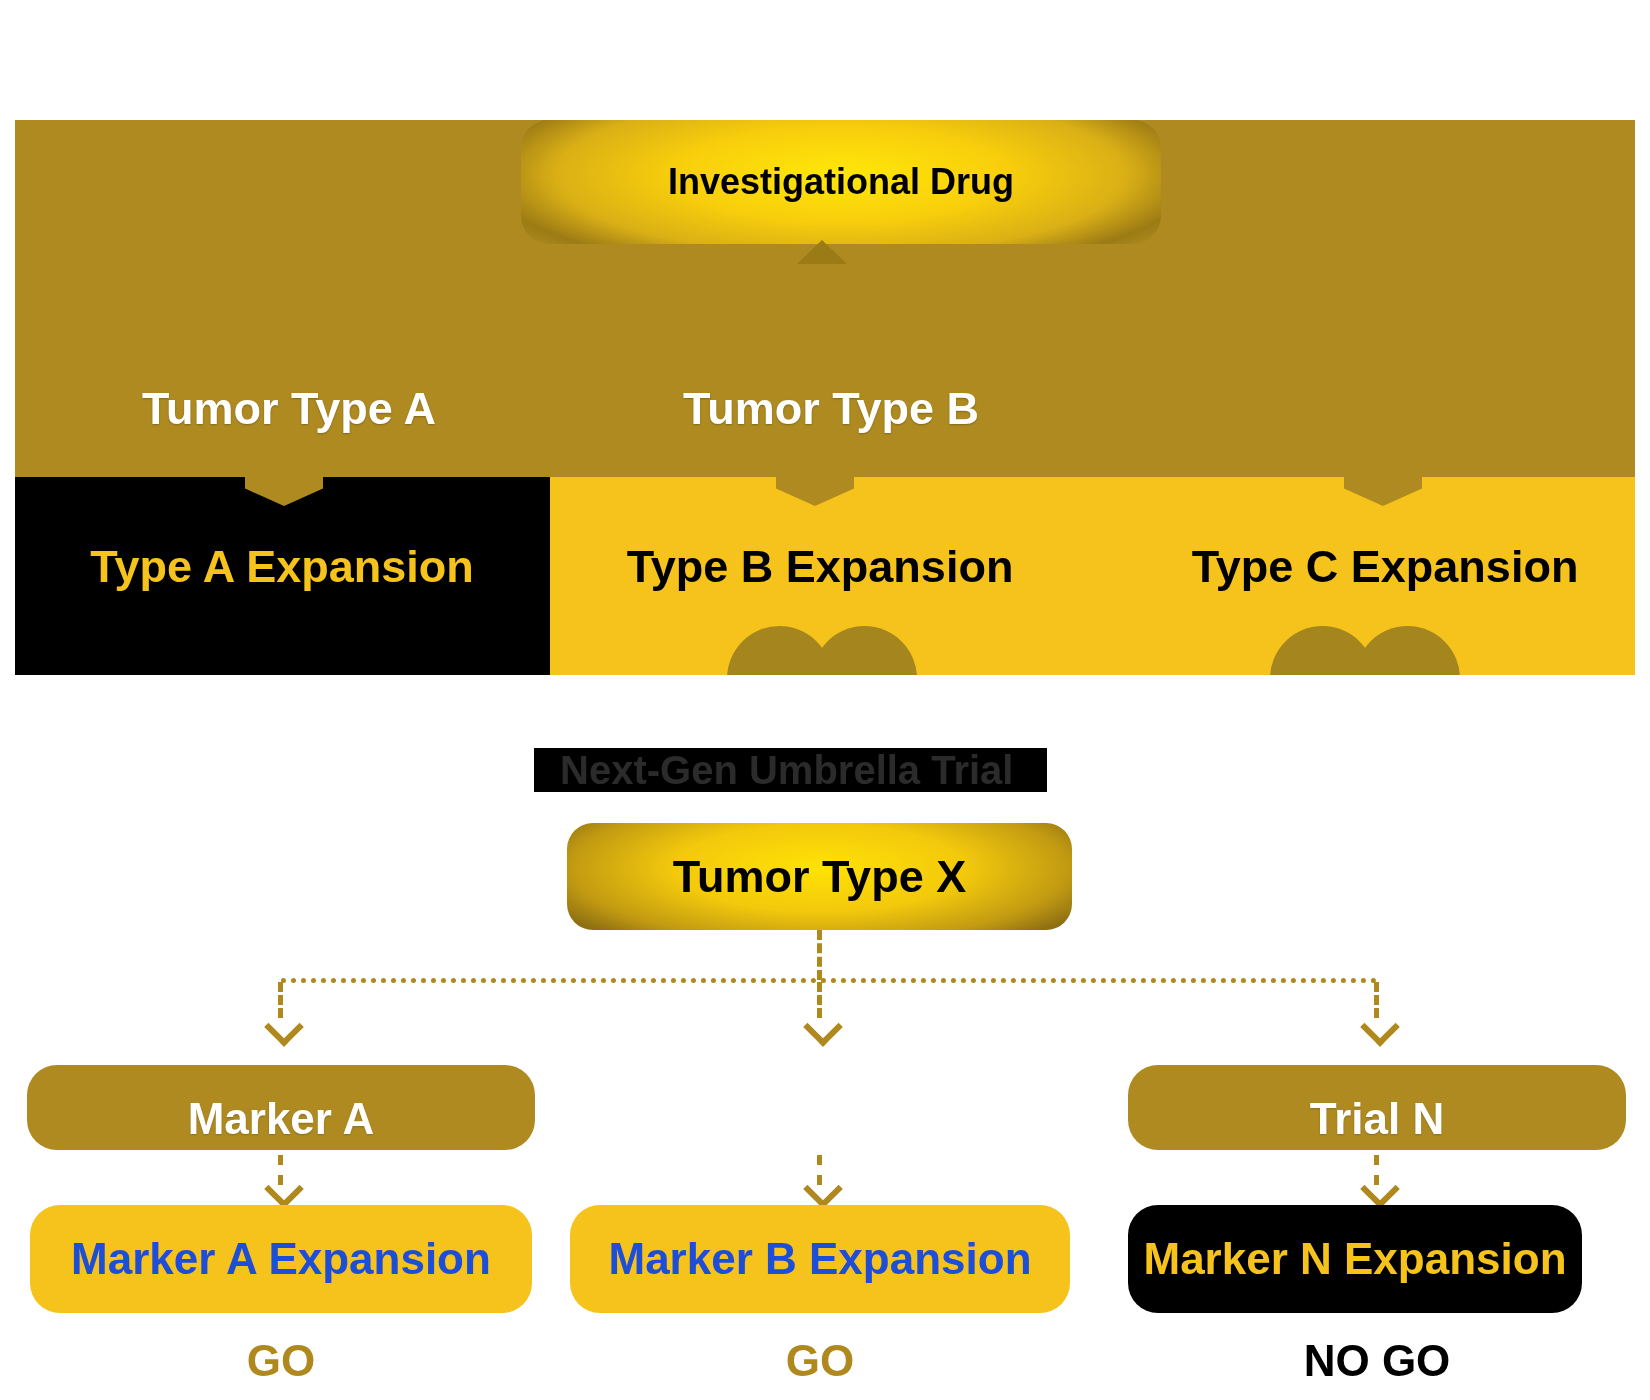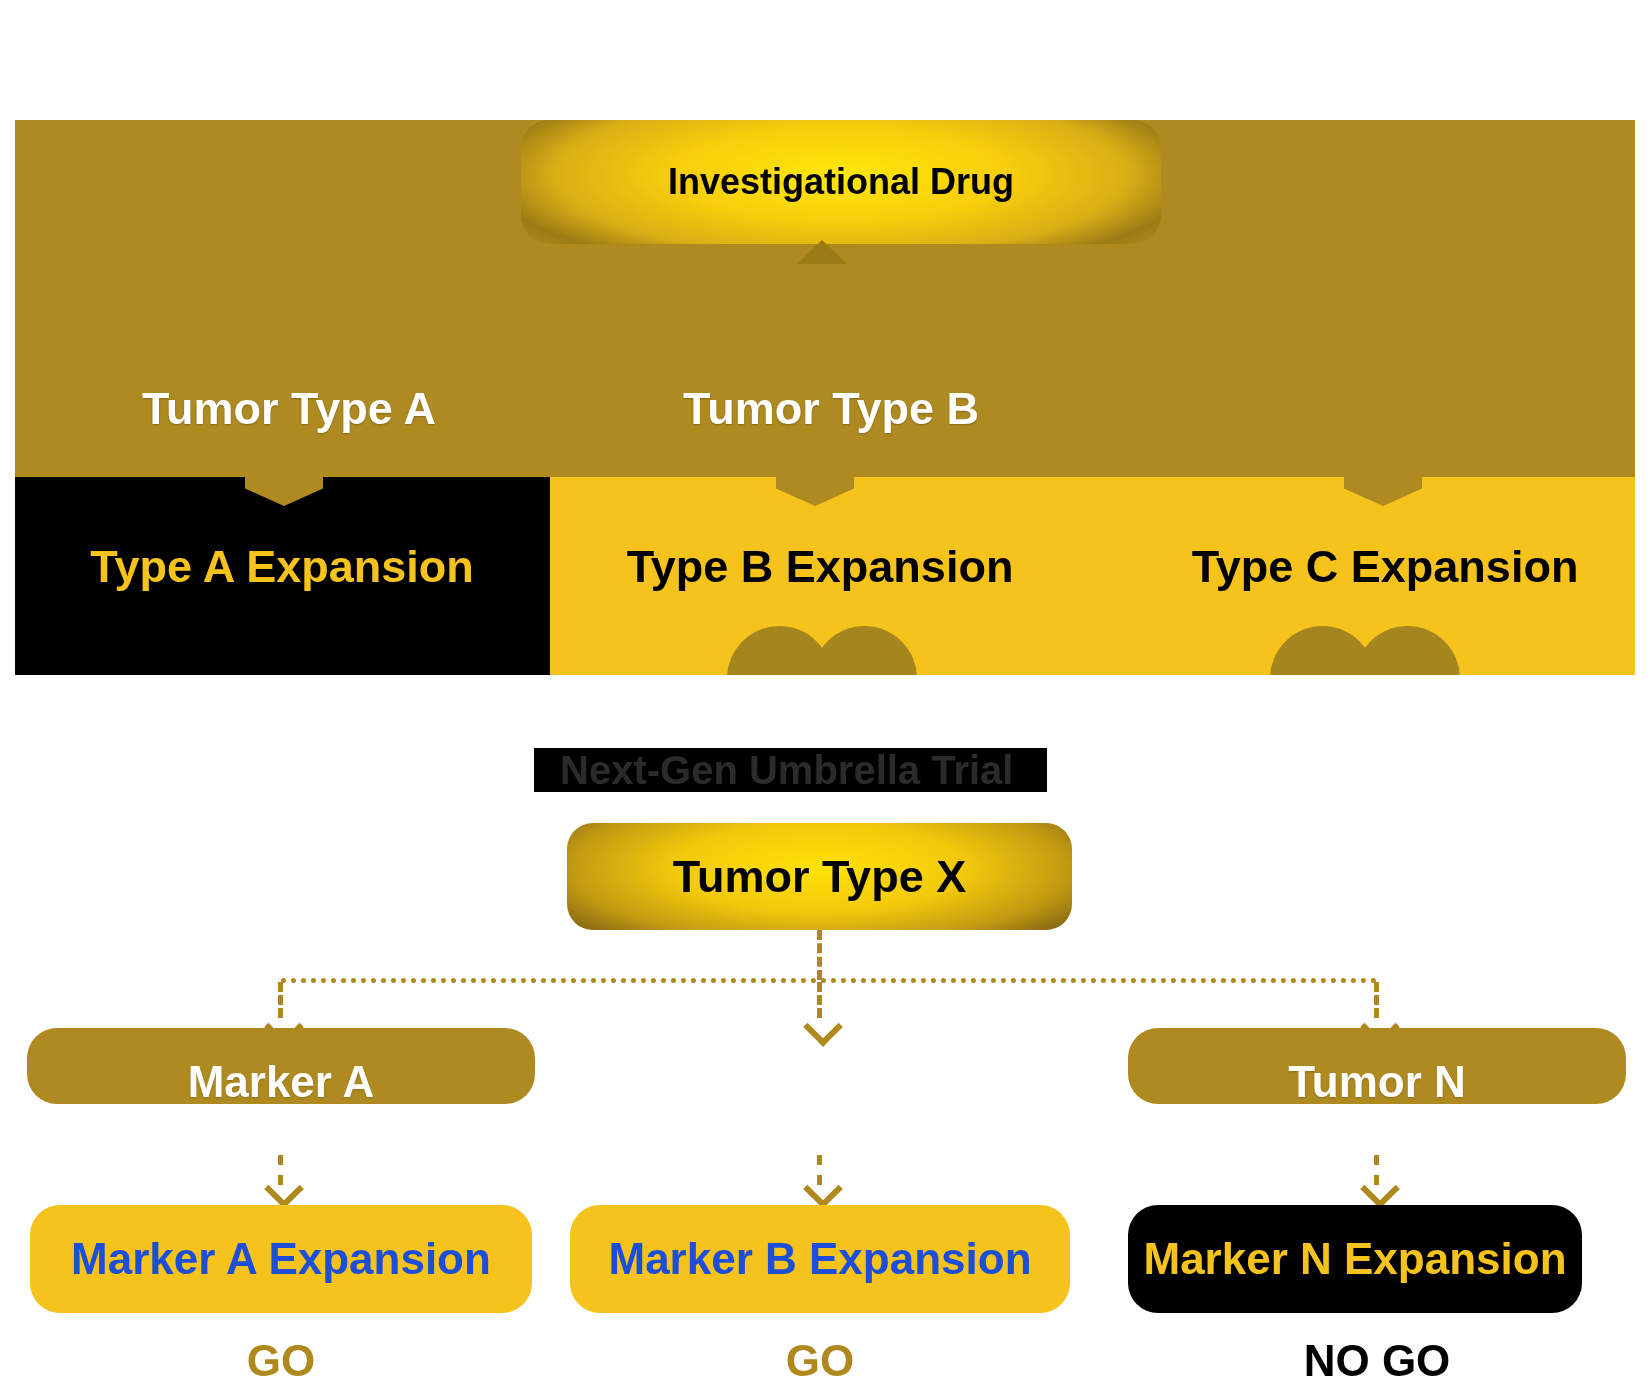"Marker A" .marker-box { height: 76px -> 85px; top: 1028px -> 1065px }
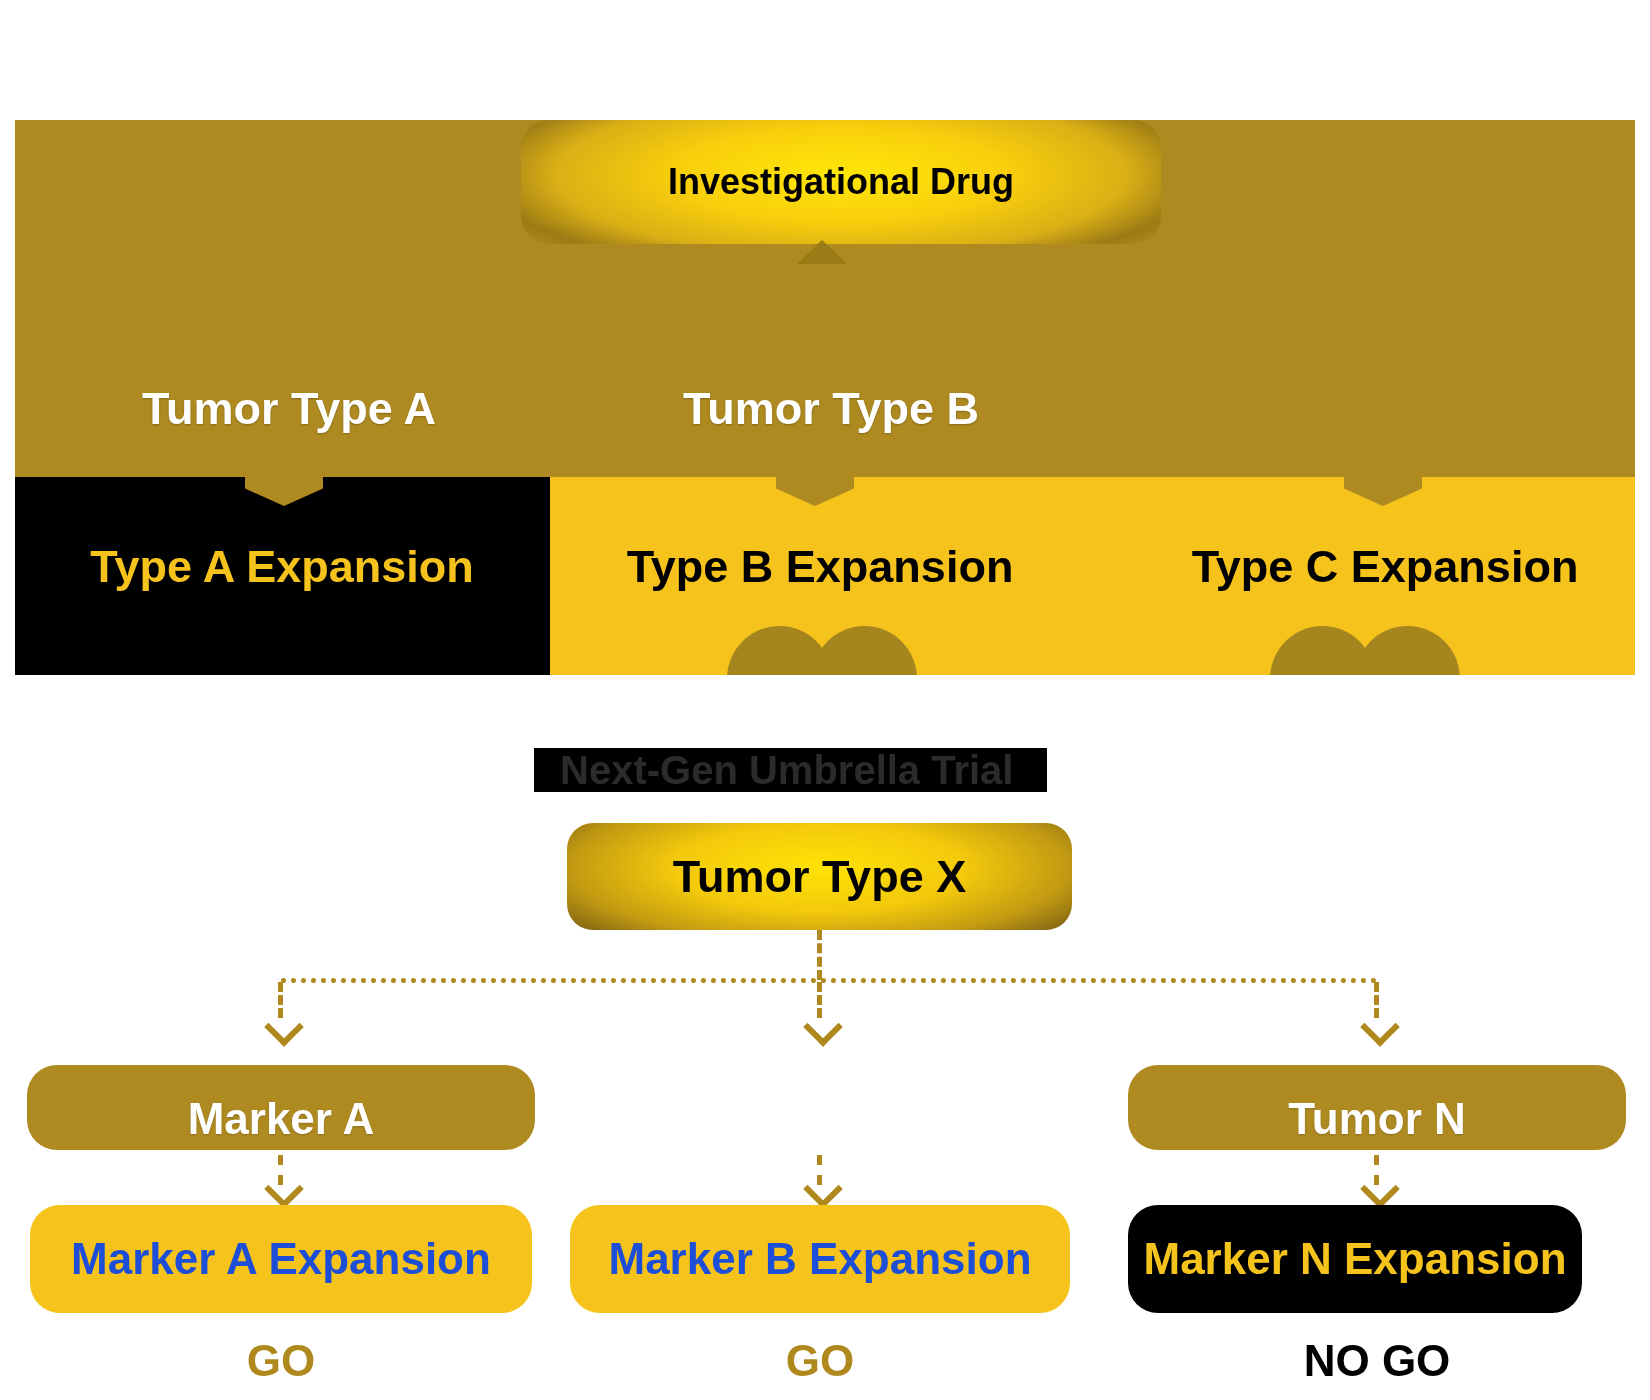"Tumor N" div.abs { text: Tumor -> Trial }
